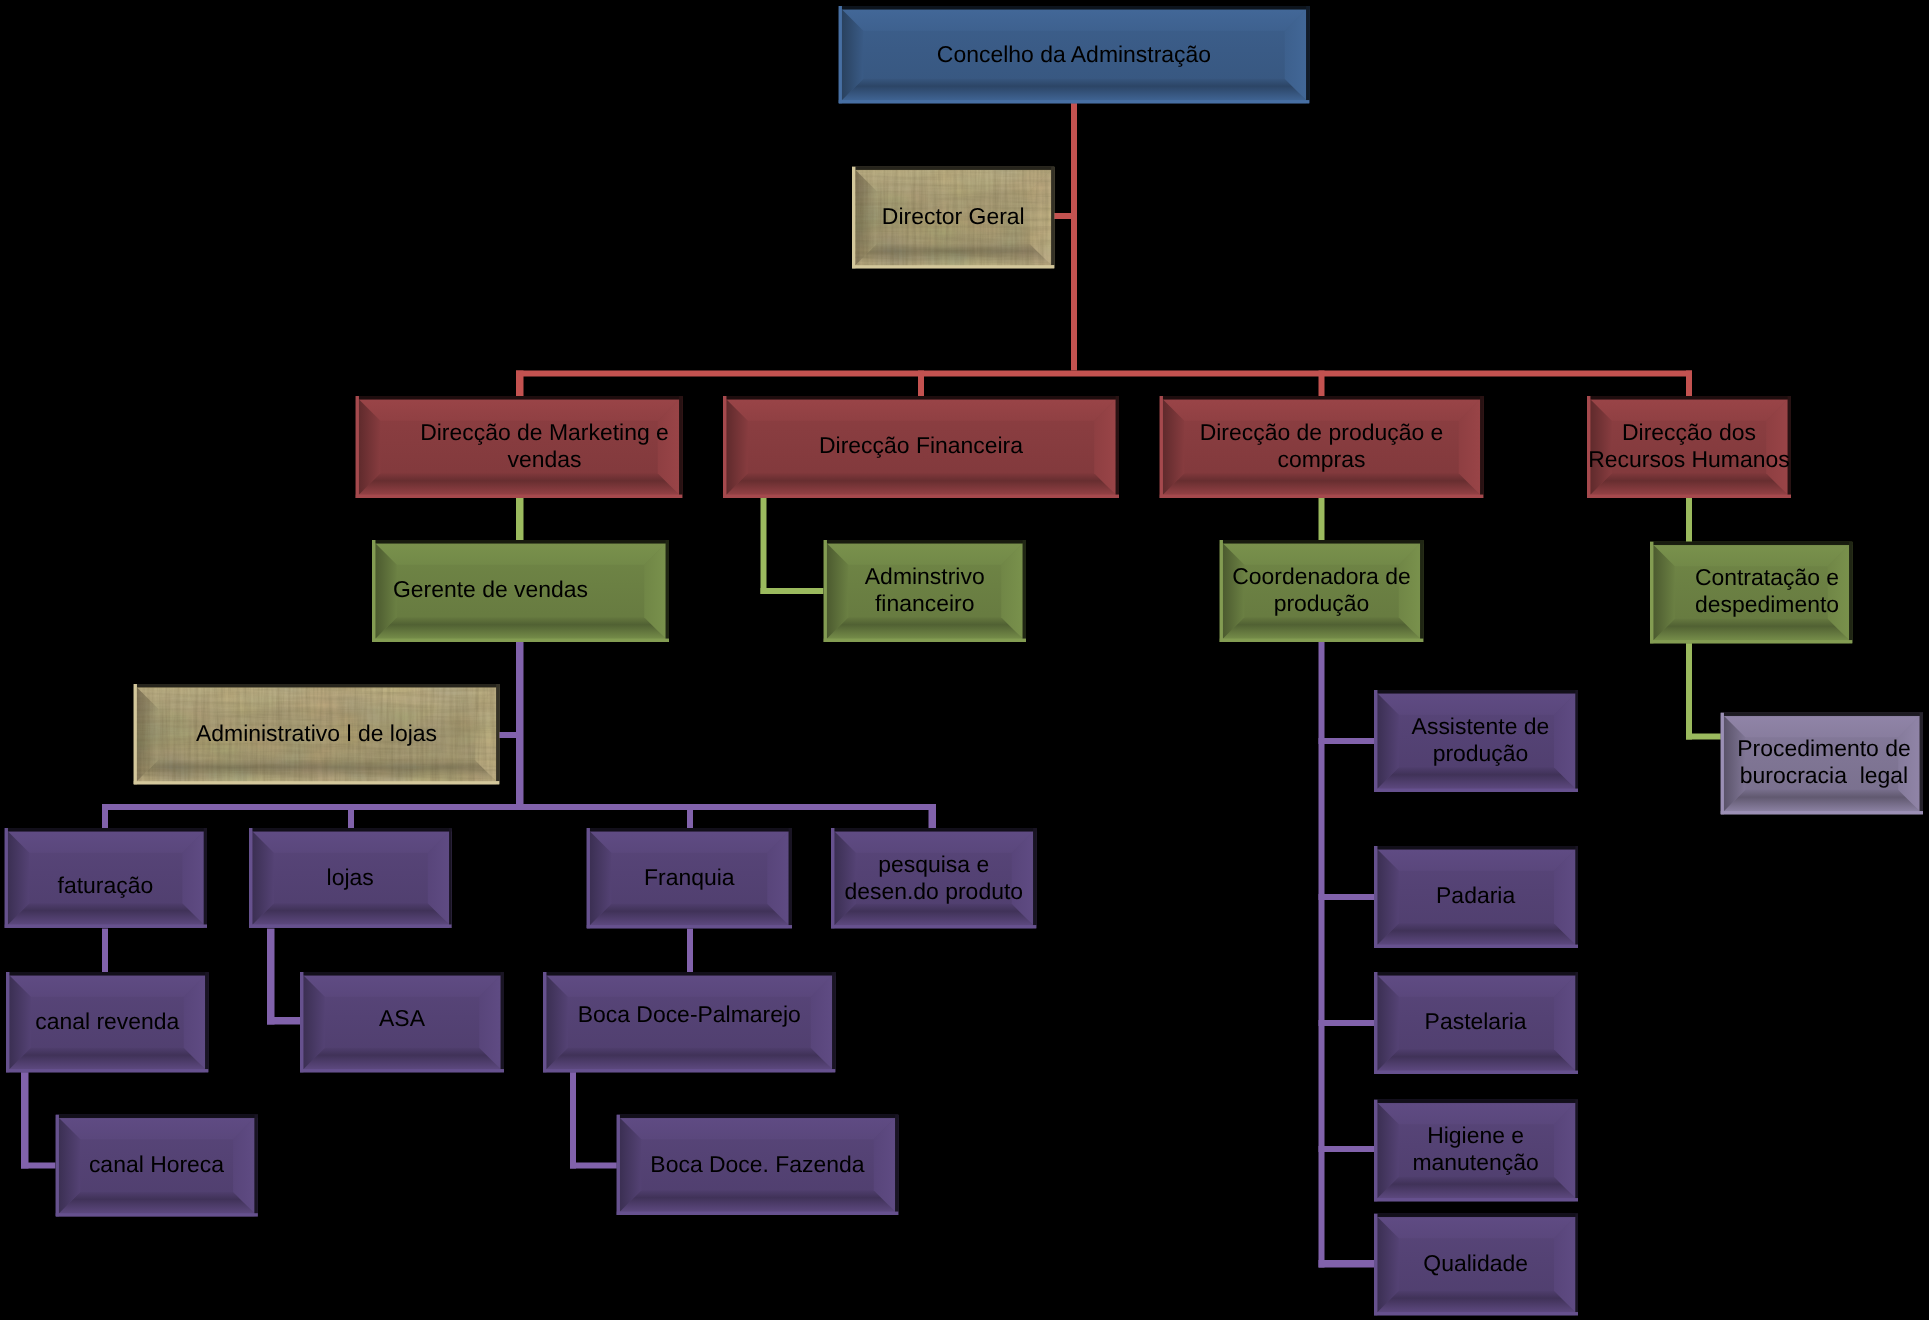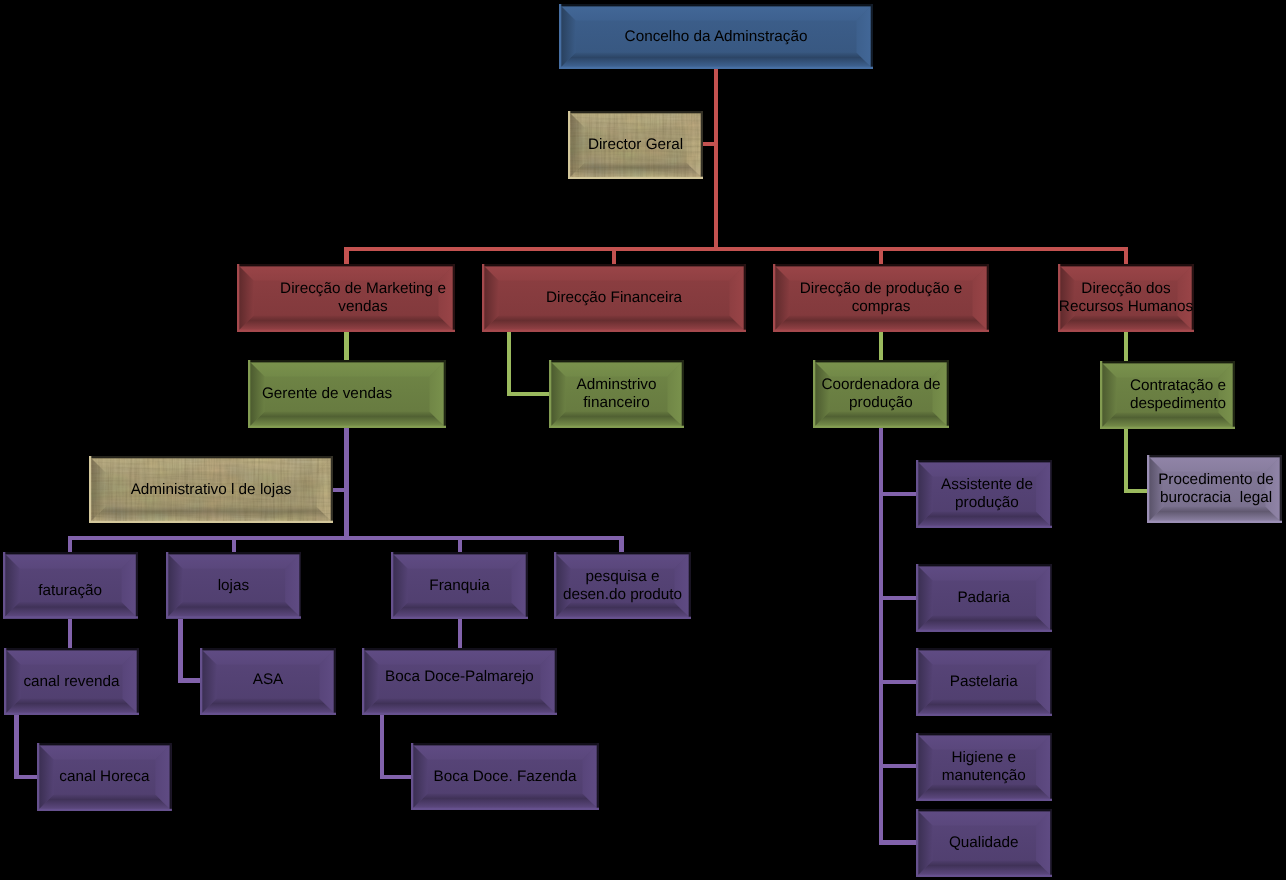"Procedimento de" div.node { top: 455px -> 475px }
